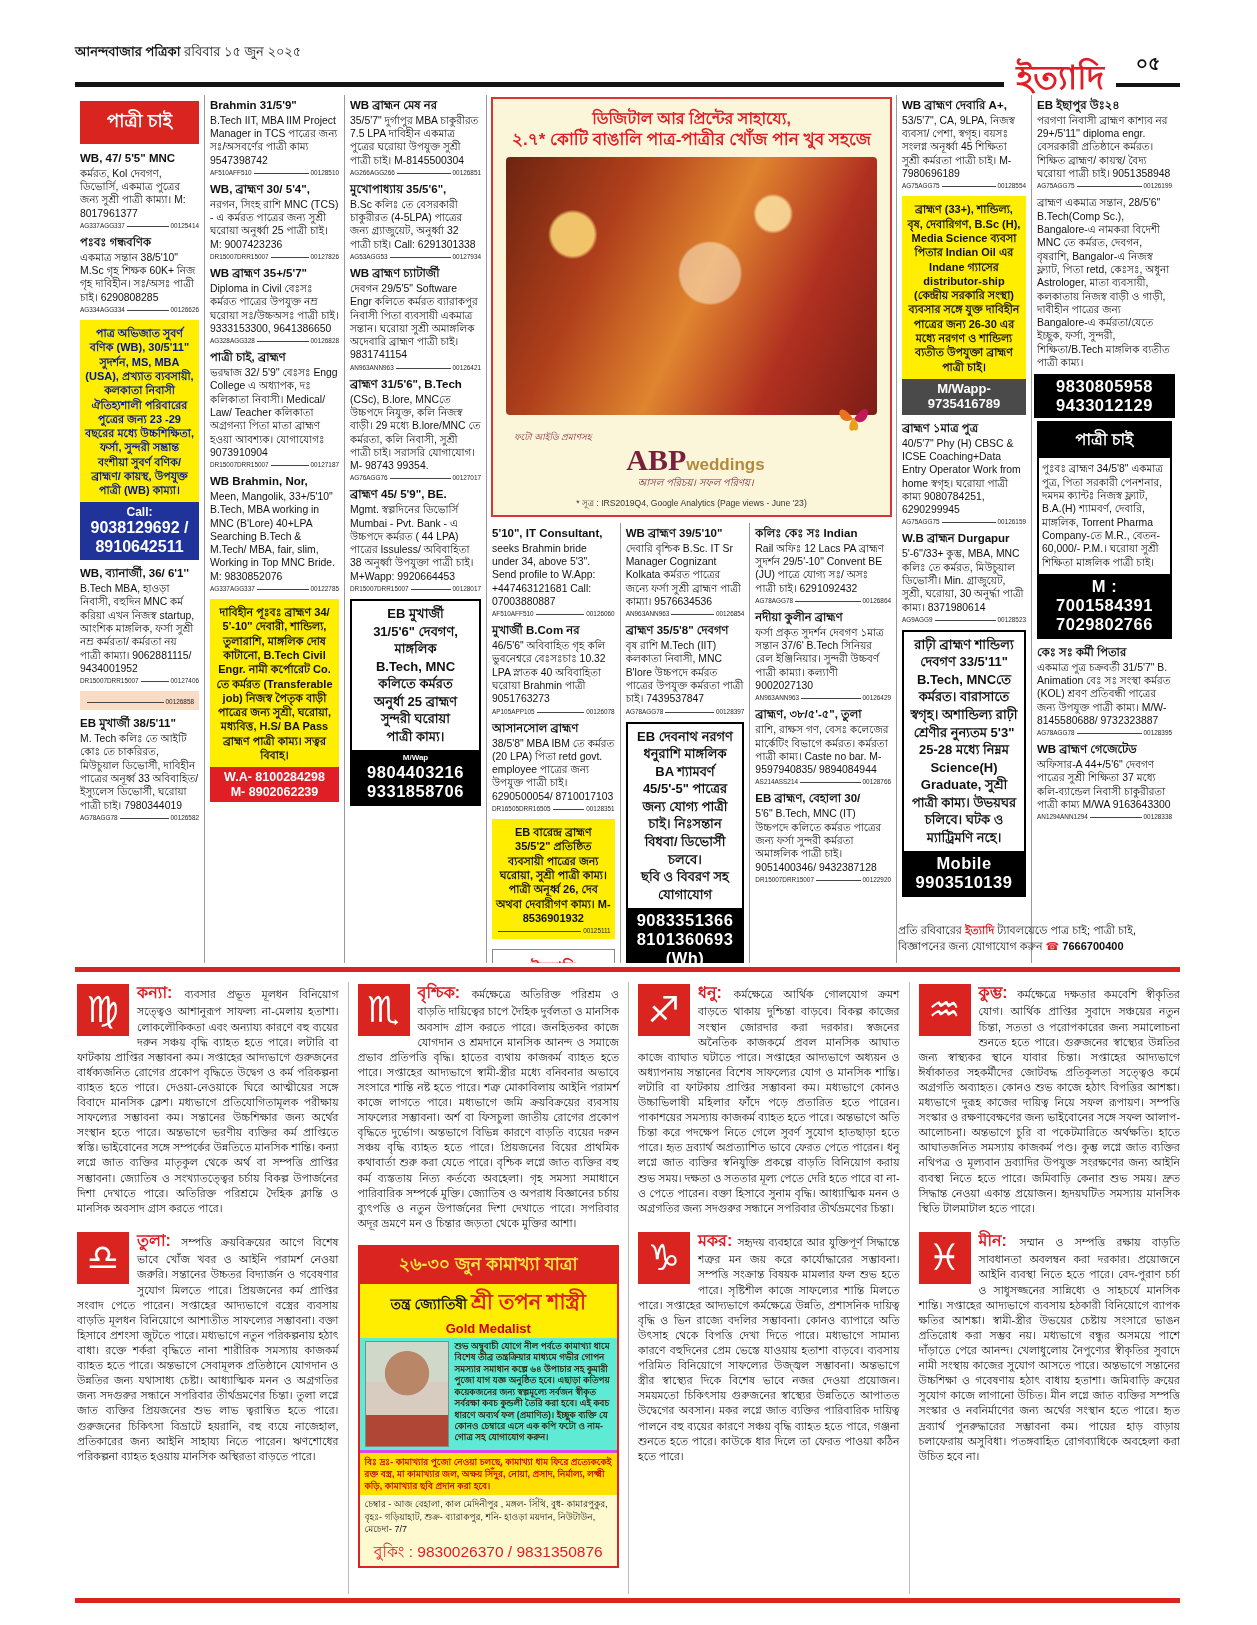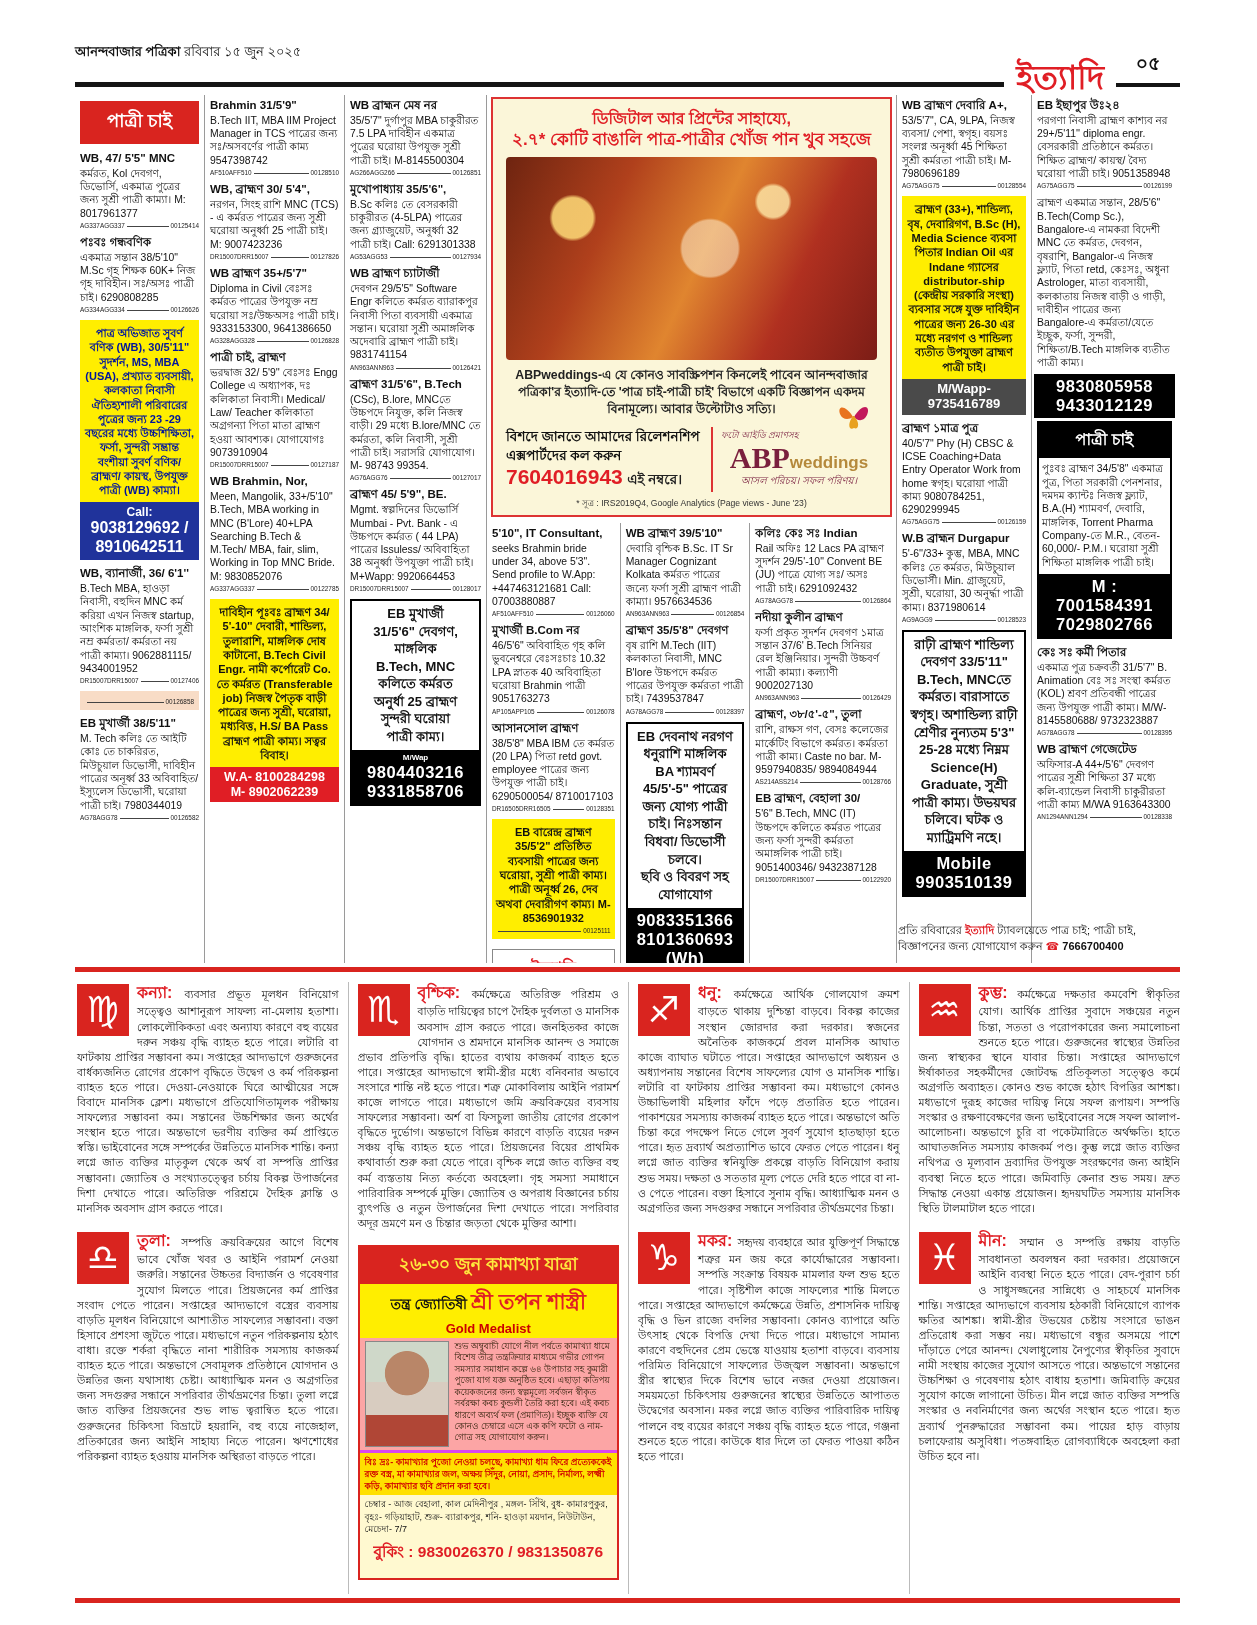"ABPweddings-এ যে কোনও সাবস্ক্রিপশন" div.abp-body { html: <div>ABPweddings-এ যে কোনও সাবস্ক্রিপশন কিনলেই পাবেন আনন্দবাজার পত্রিকা'র ইত্যাদি-তে 'পাত্র চাই-পাত্রী চাই' বিভাগে একটি বিজ্ঞাপন একদম বিনামূল্যে। আবার উল্টোটাও সত্যি।</div> -> none }
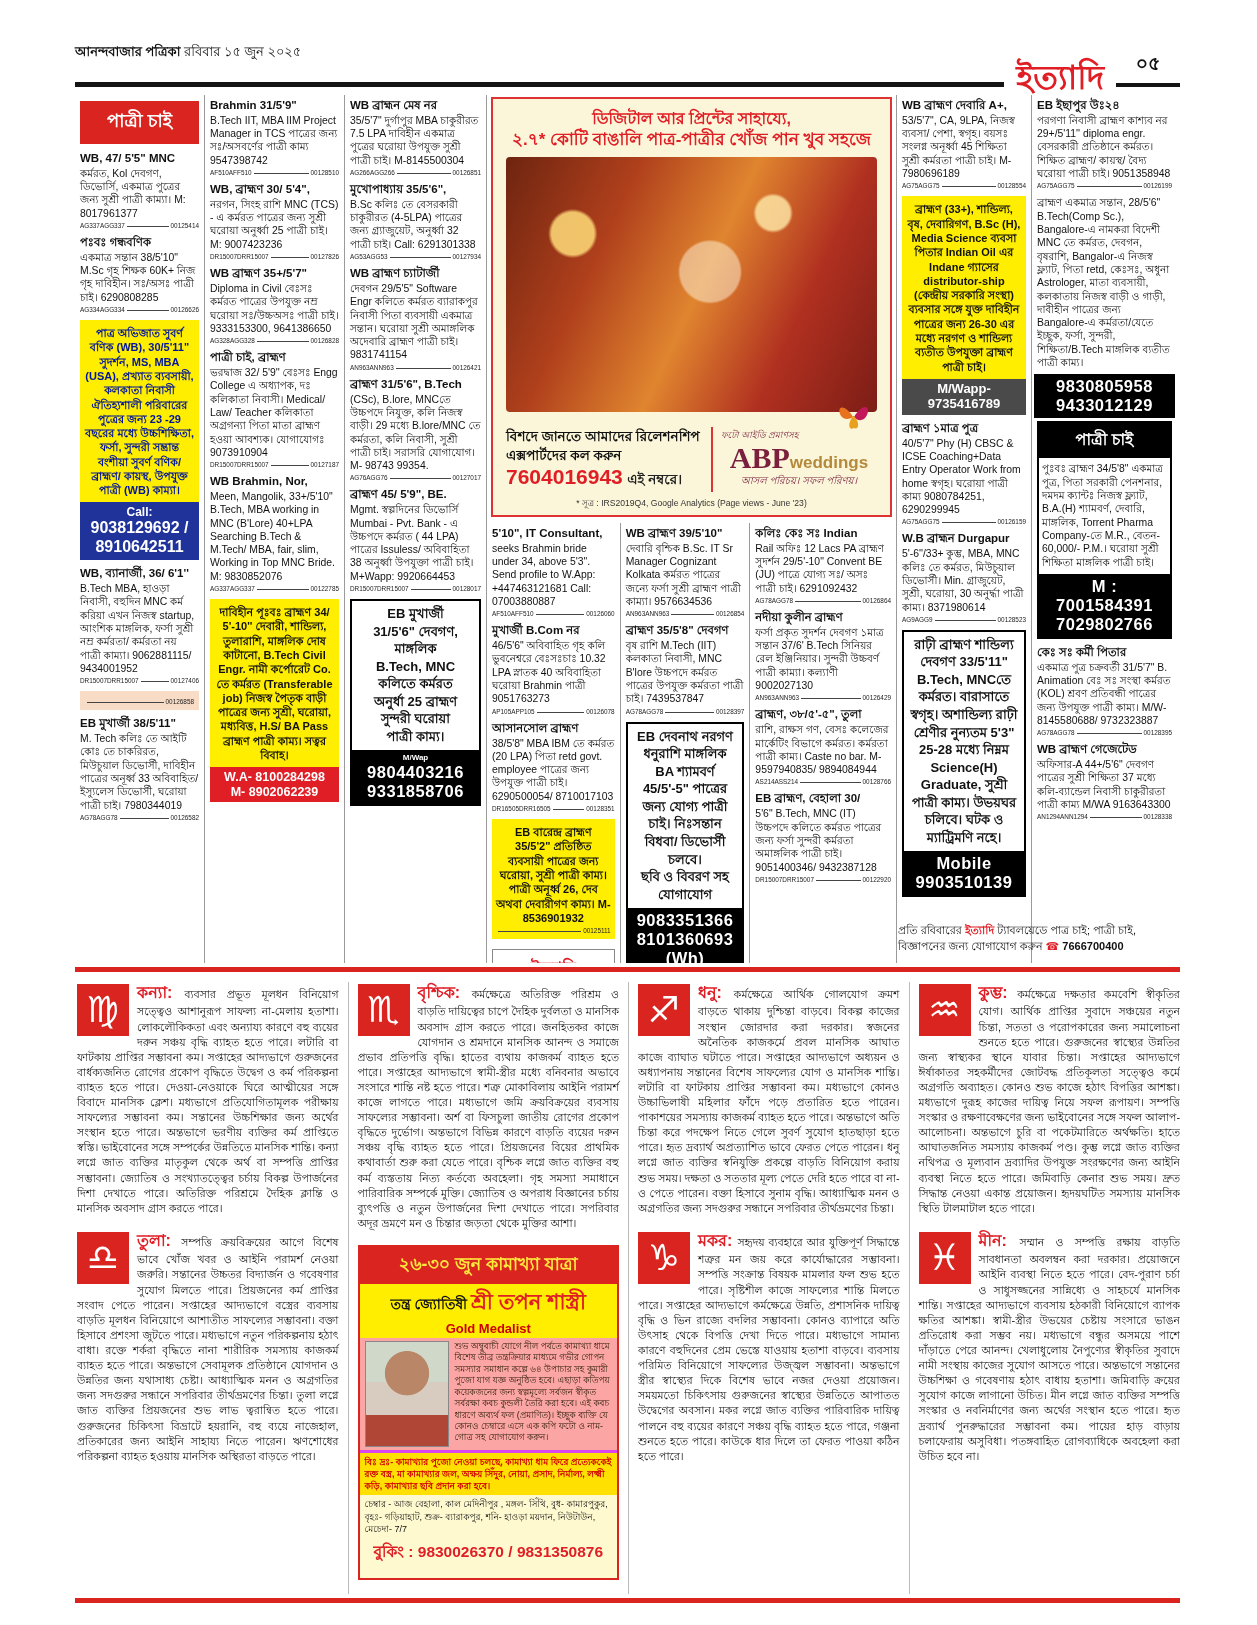"বিশদে জানতে আমাদের রিলেশনশিপ" div.abp-call { html: <div> <span>বিশদে জানতে আমাদের রিলেশনশিপ এক্সপার্টদের কল করুন</span> <div><span>7604016943</span> <span>এই নম্বরে।</span></div> </div> -> none }
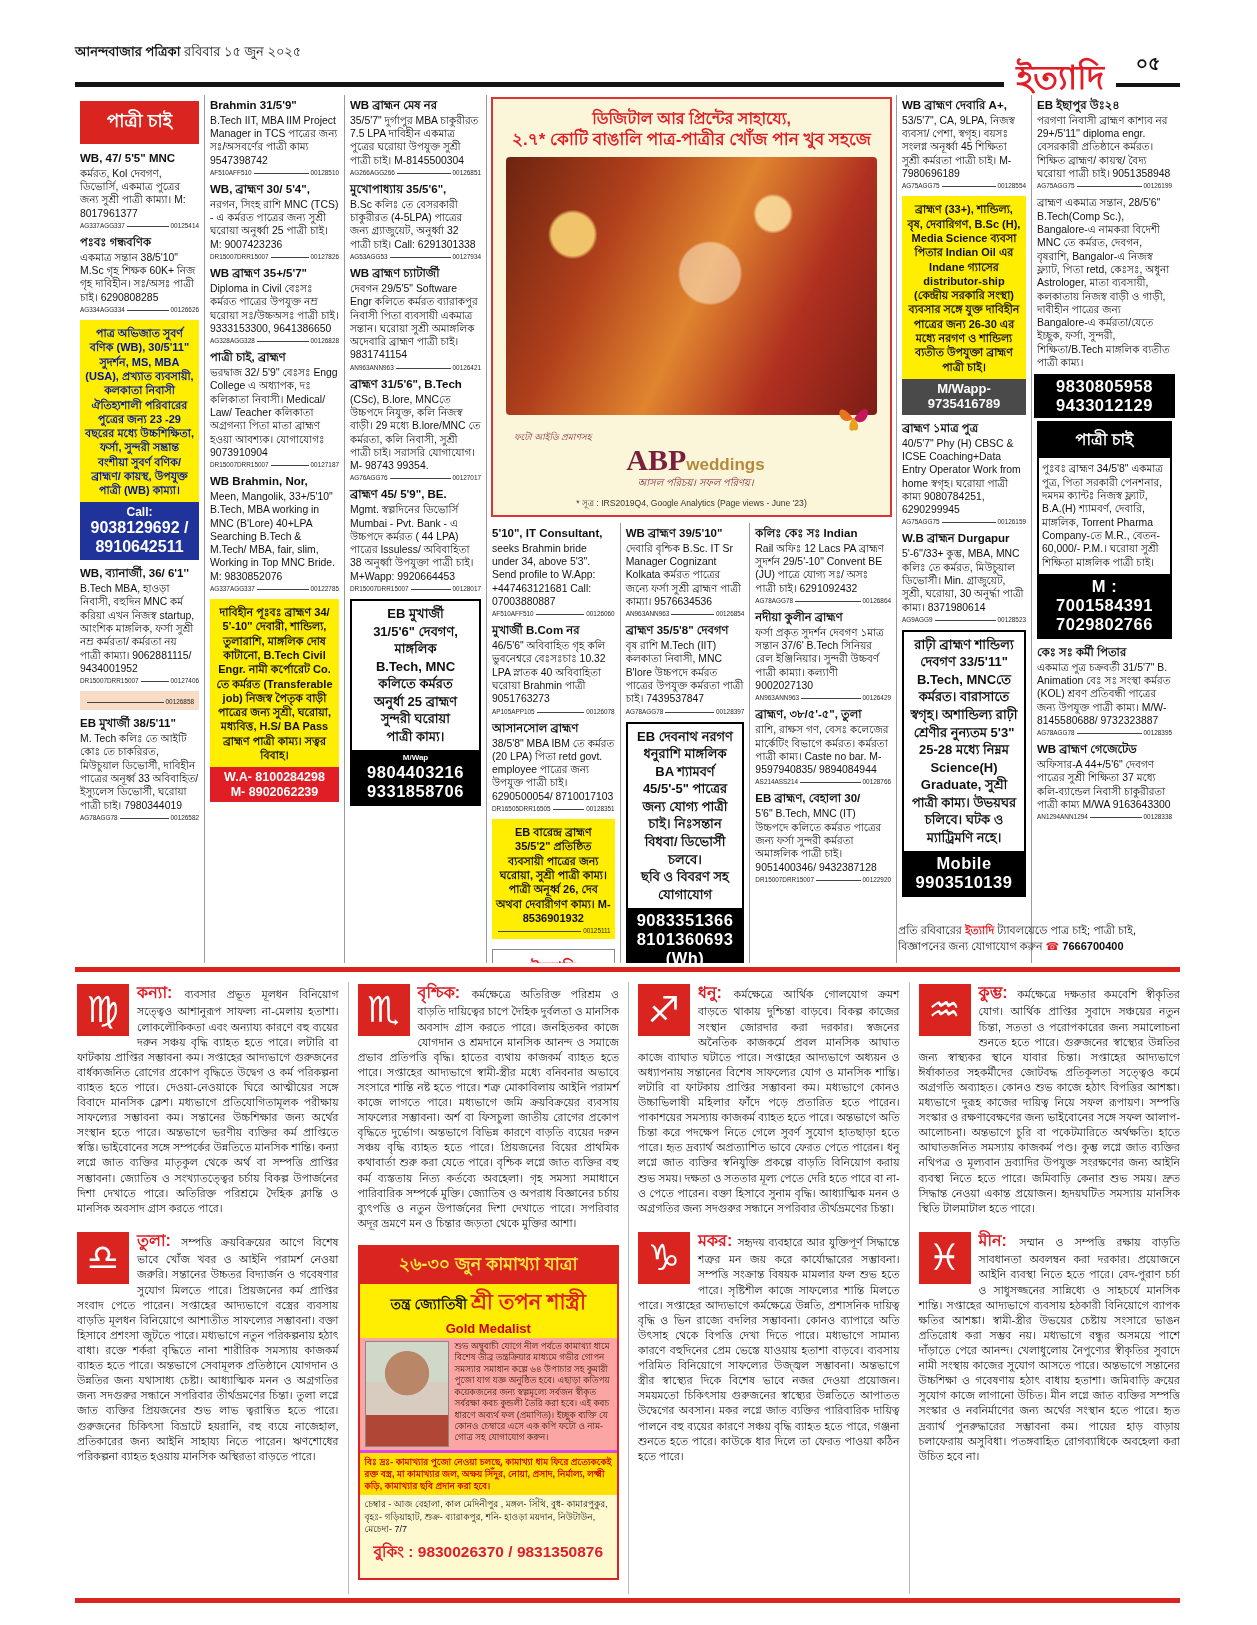"শুভ অম্বুবাচী যোগে নীল পর্বতে" .kam-row { background: #fca5a5 -> #5eead4; font-weight: none -> bold }
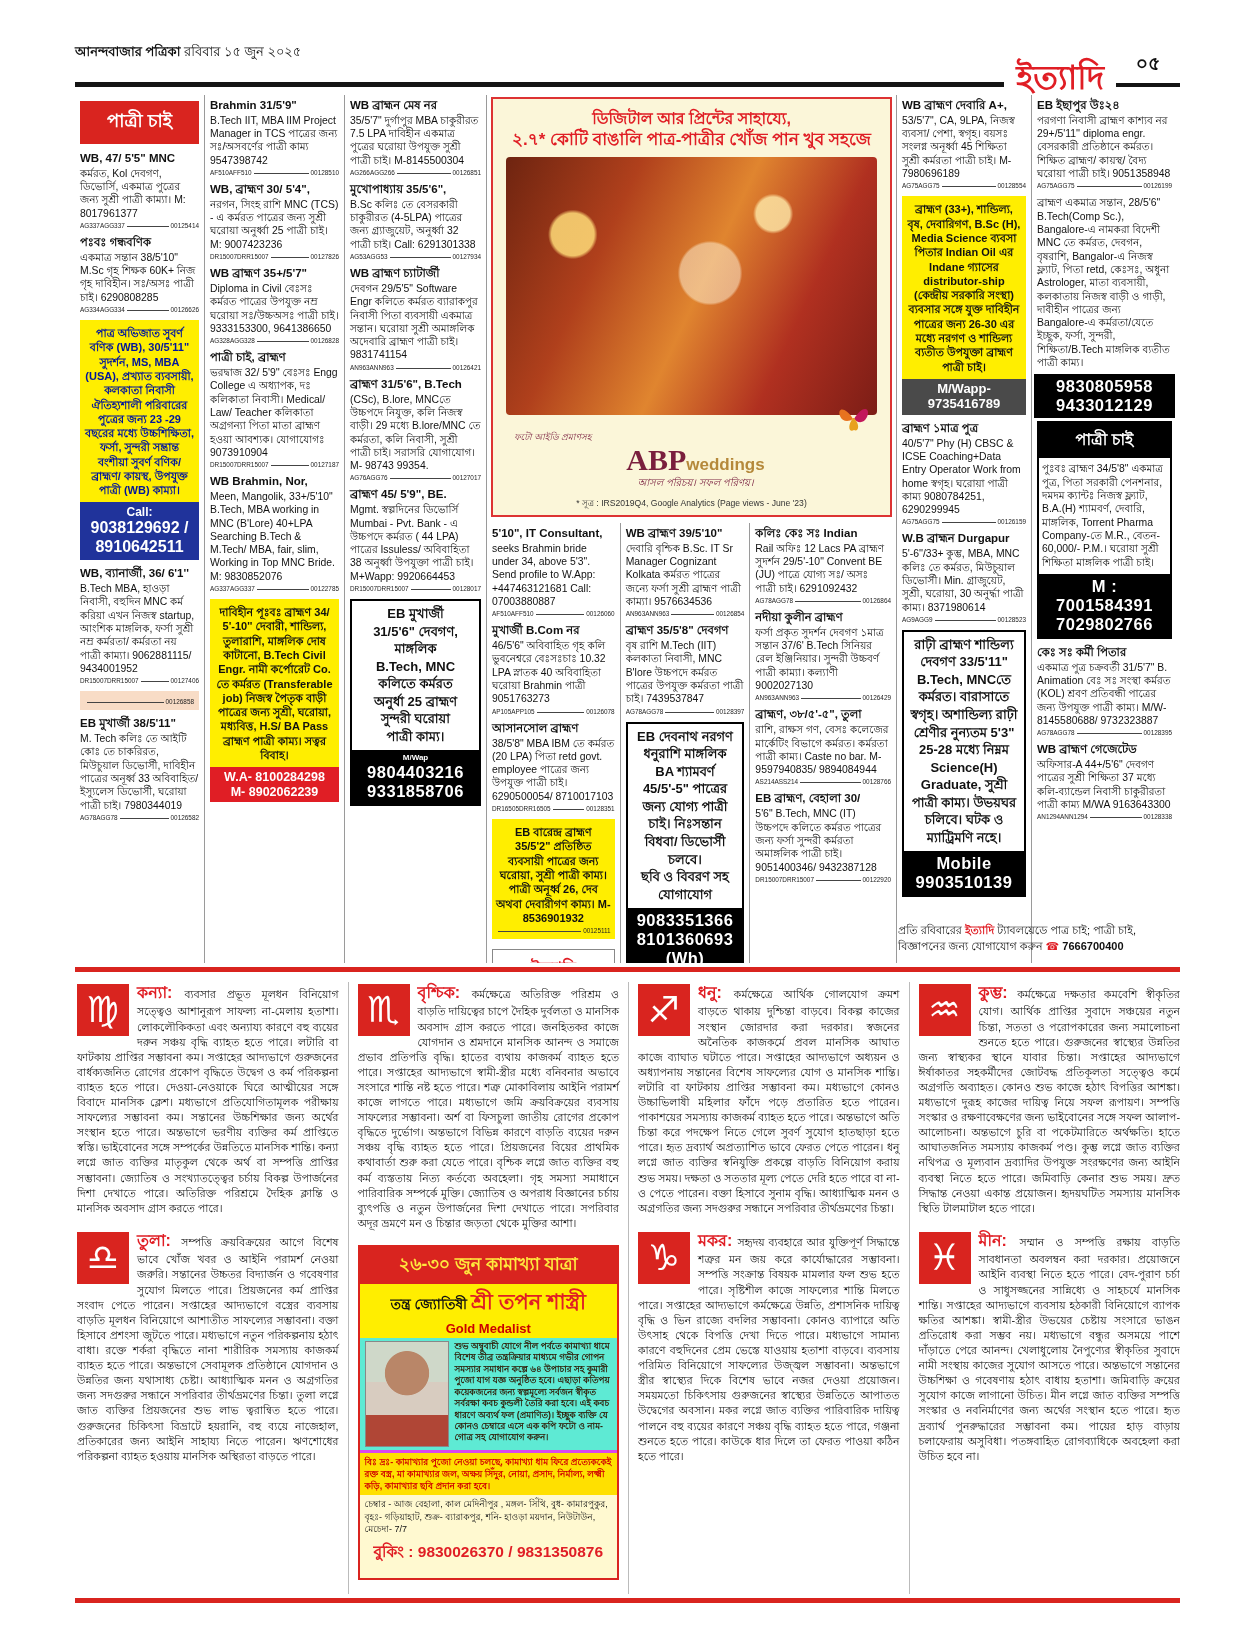"বুকিং : 9830026370 / 9831350876" .kam-book { font-weight: bold -> normal; padding: 2px 0 12px 0 -> 2px 0 0 0 }
